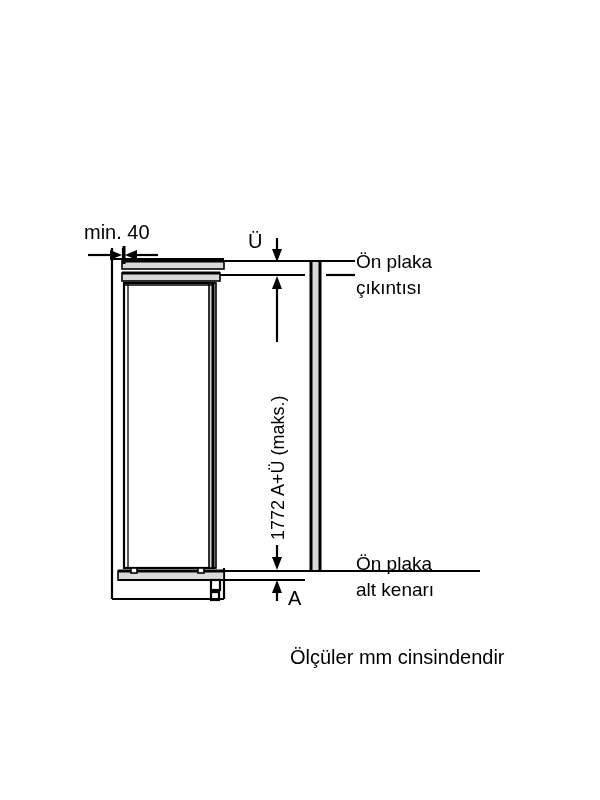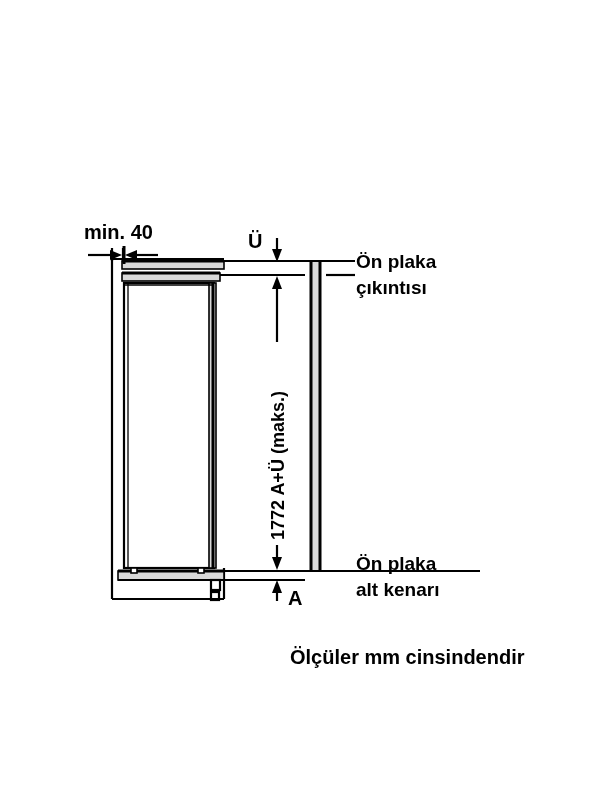"min. 40" #drawing-root { font-weight: bold -> none }
